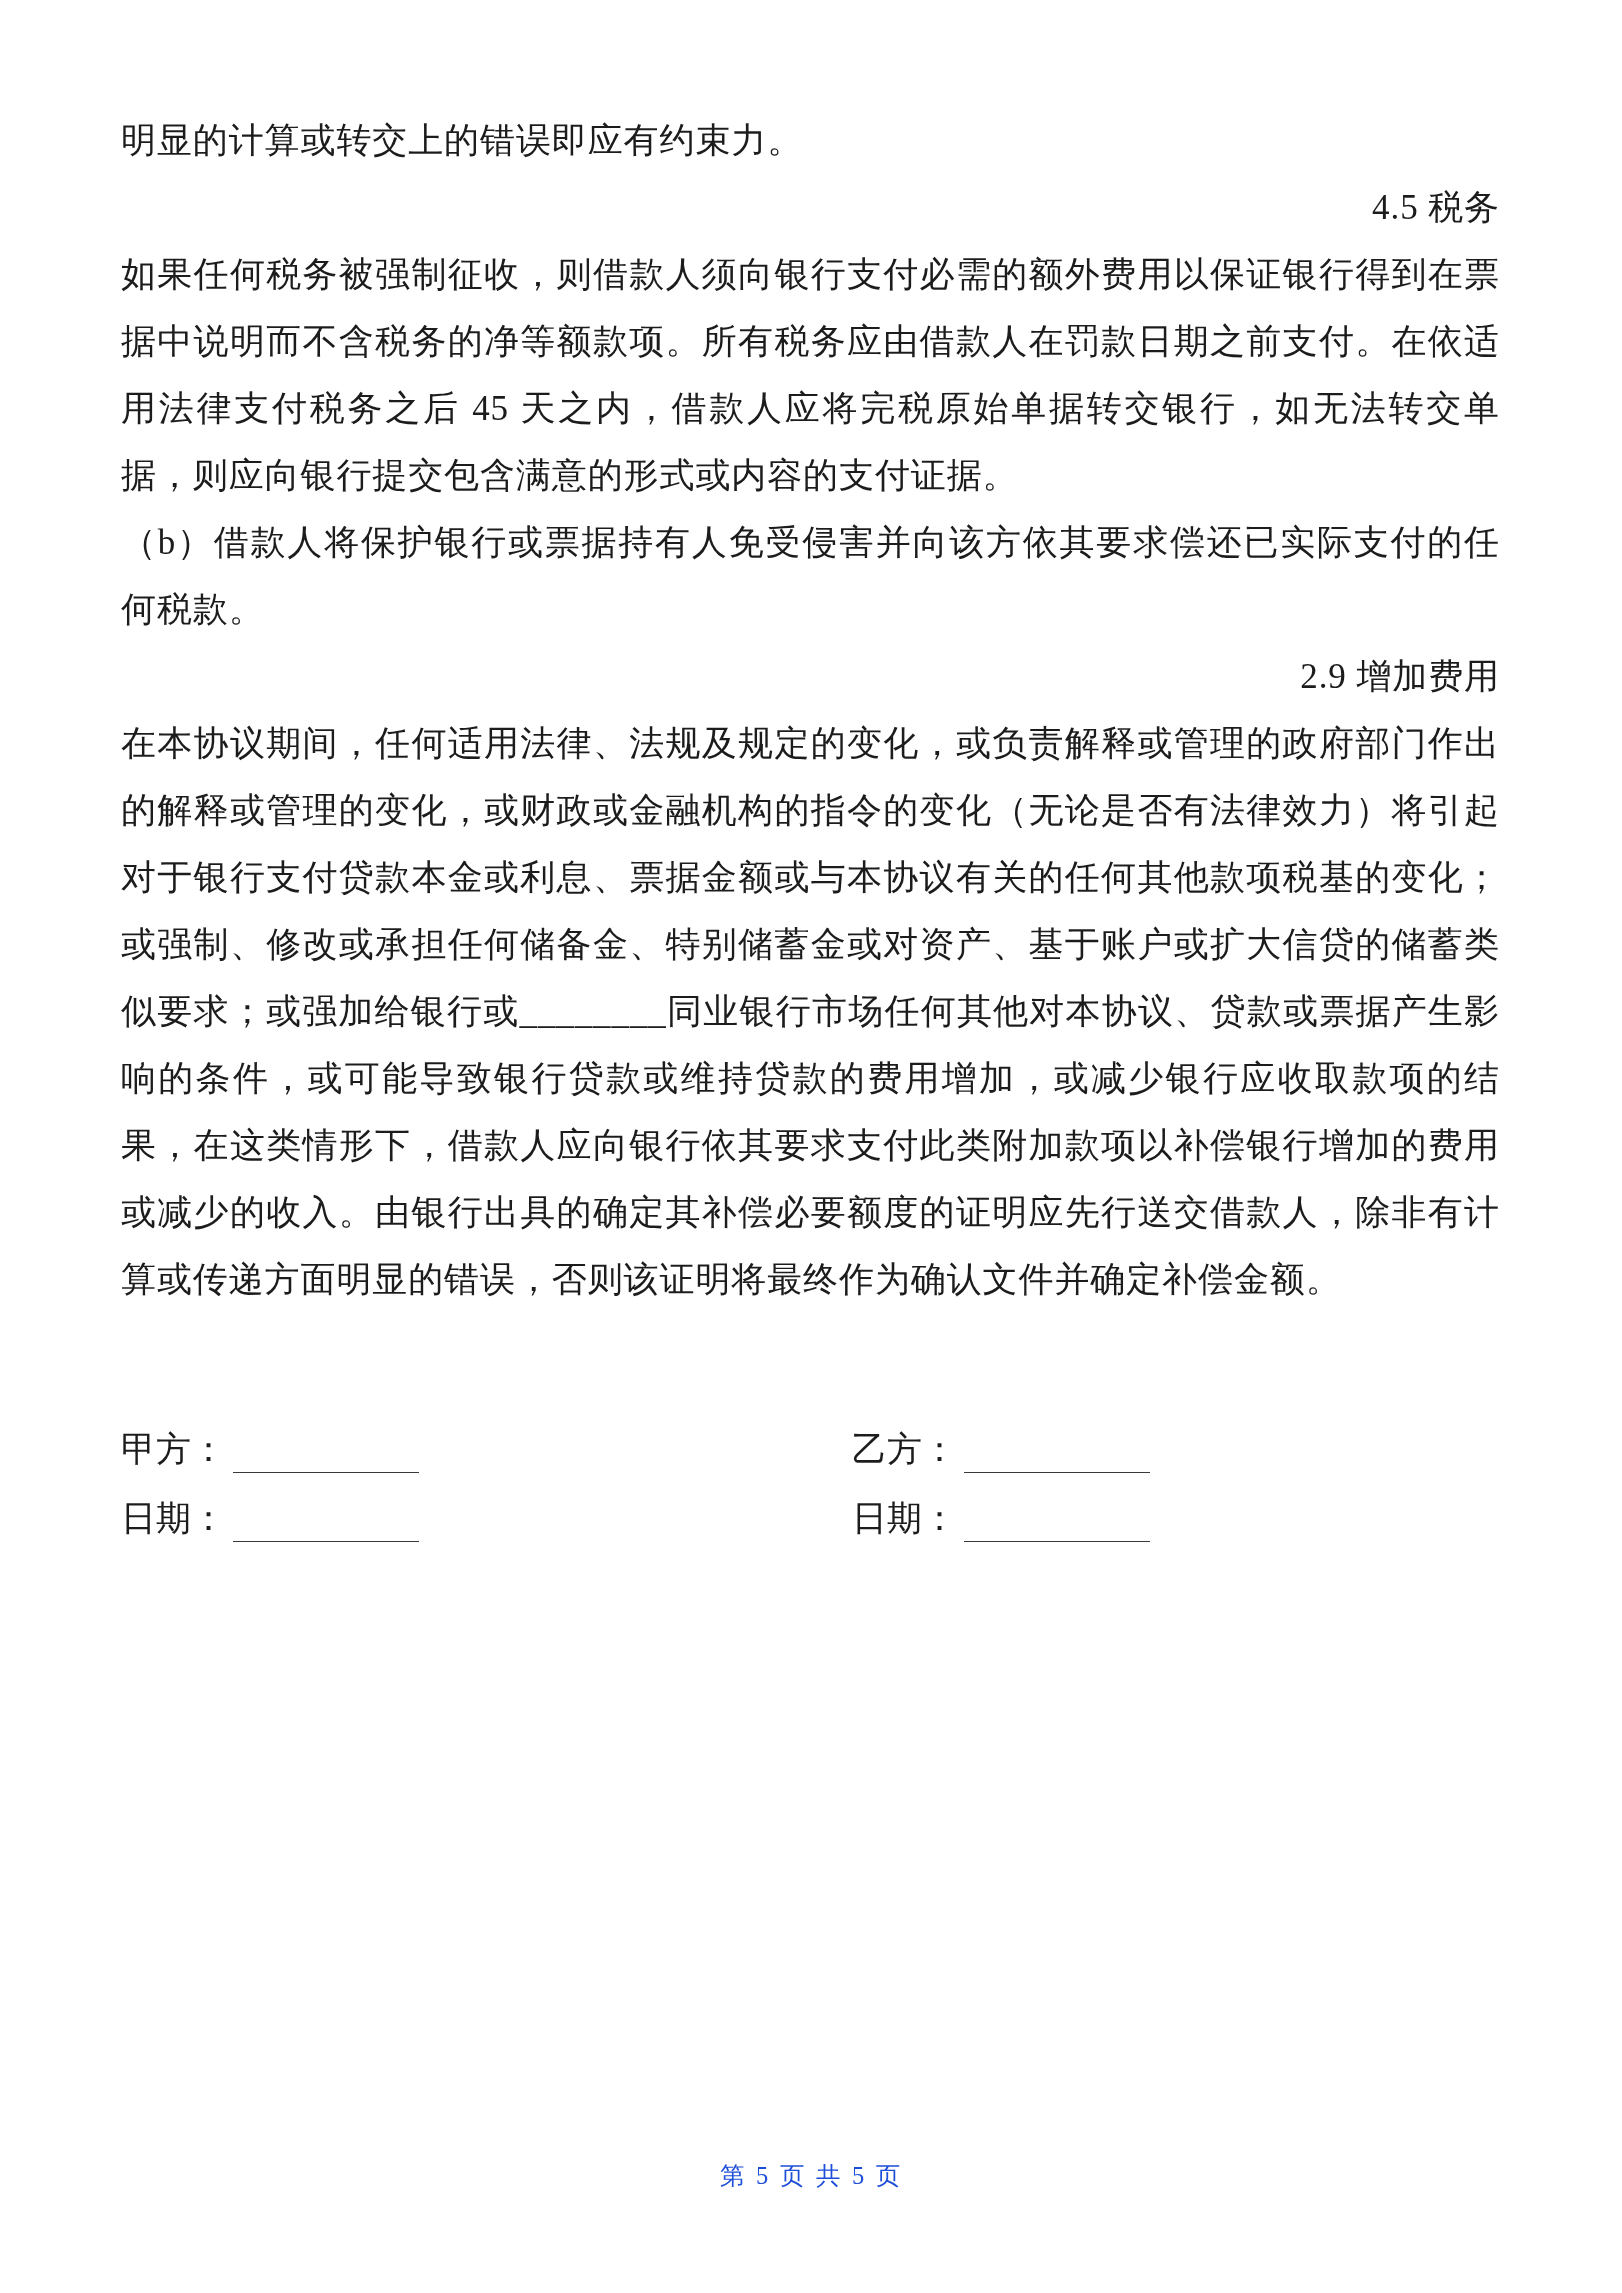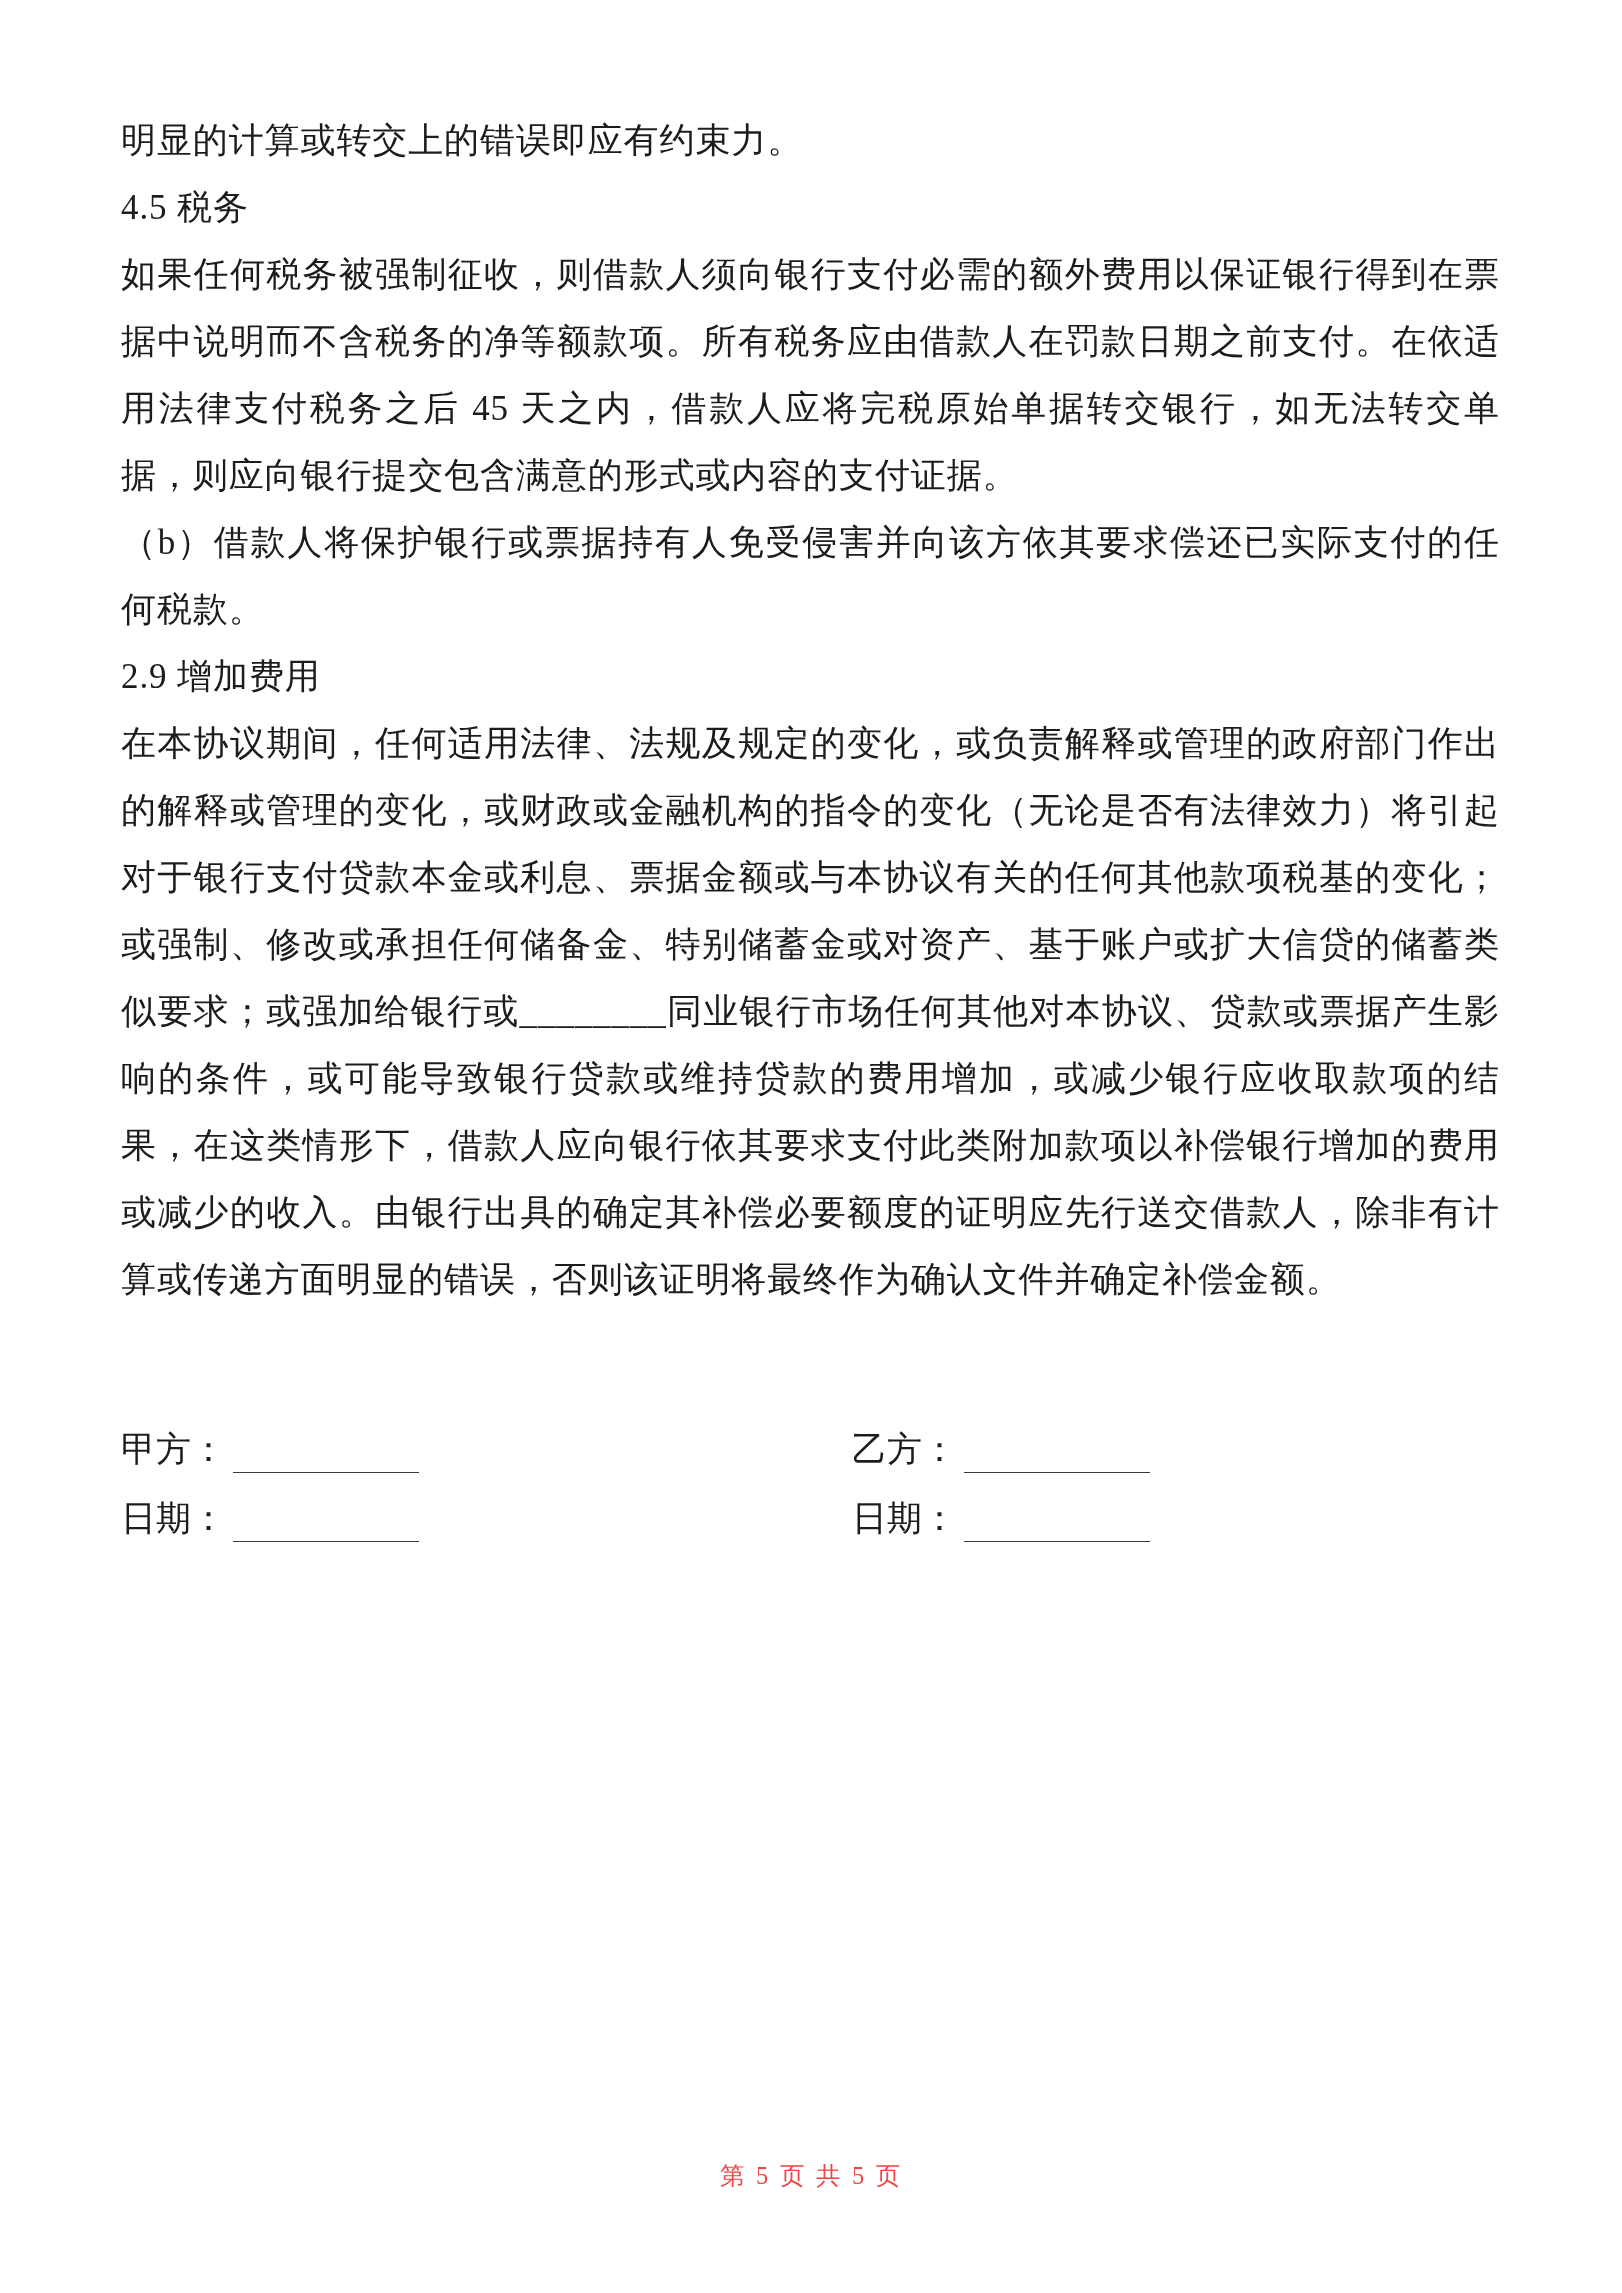"4.5 税务" .para.heading { text-align: left -> right }
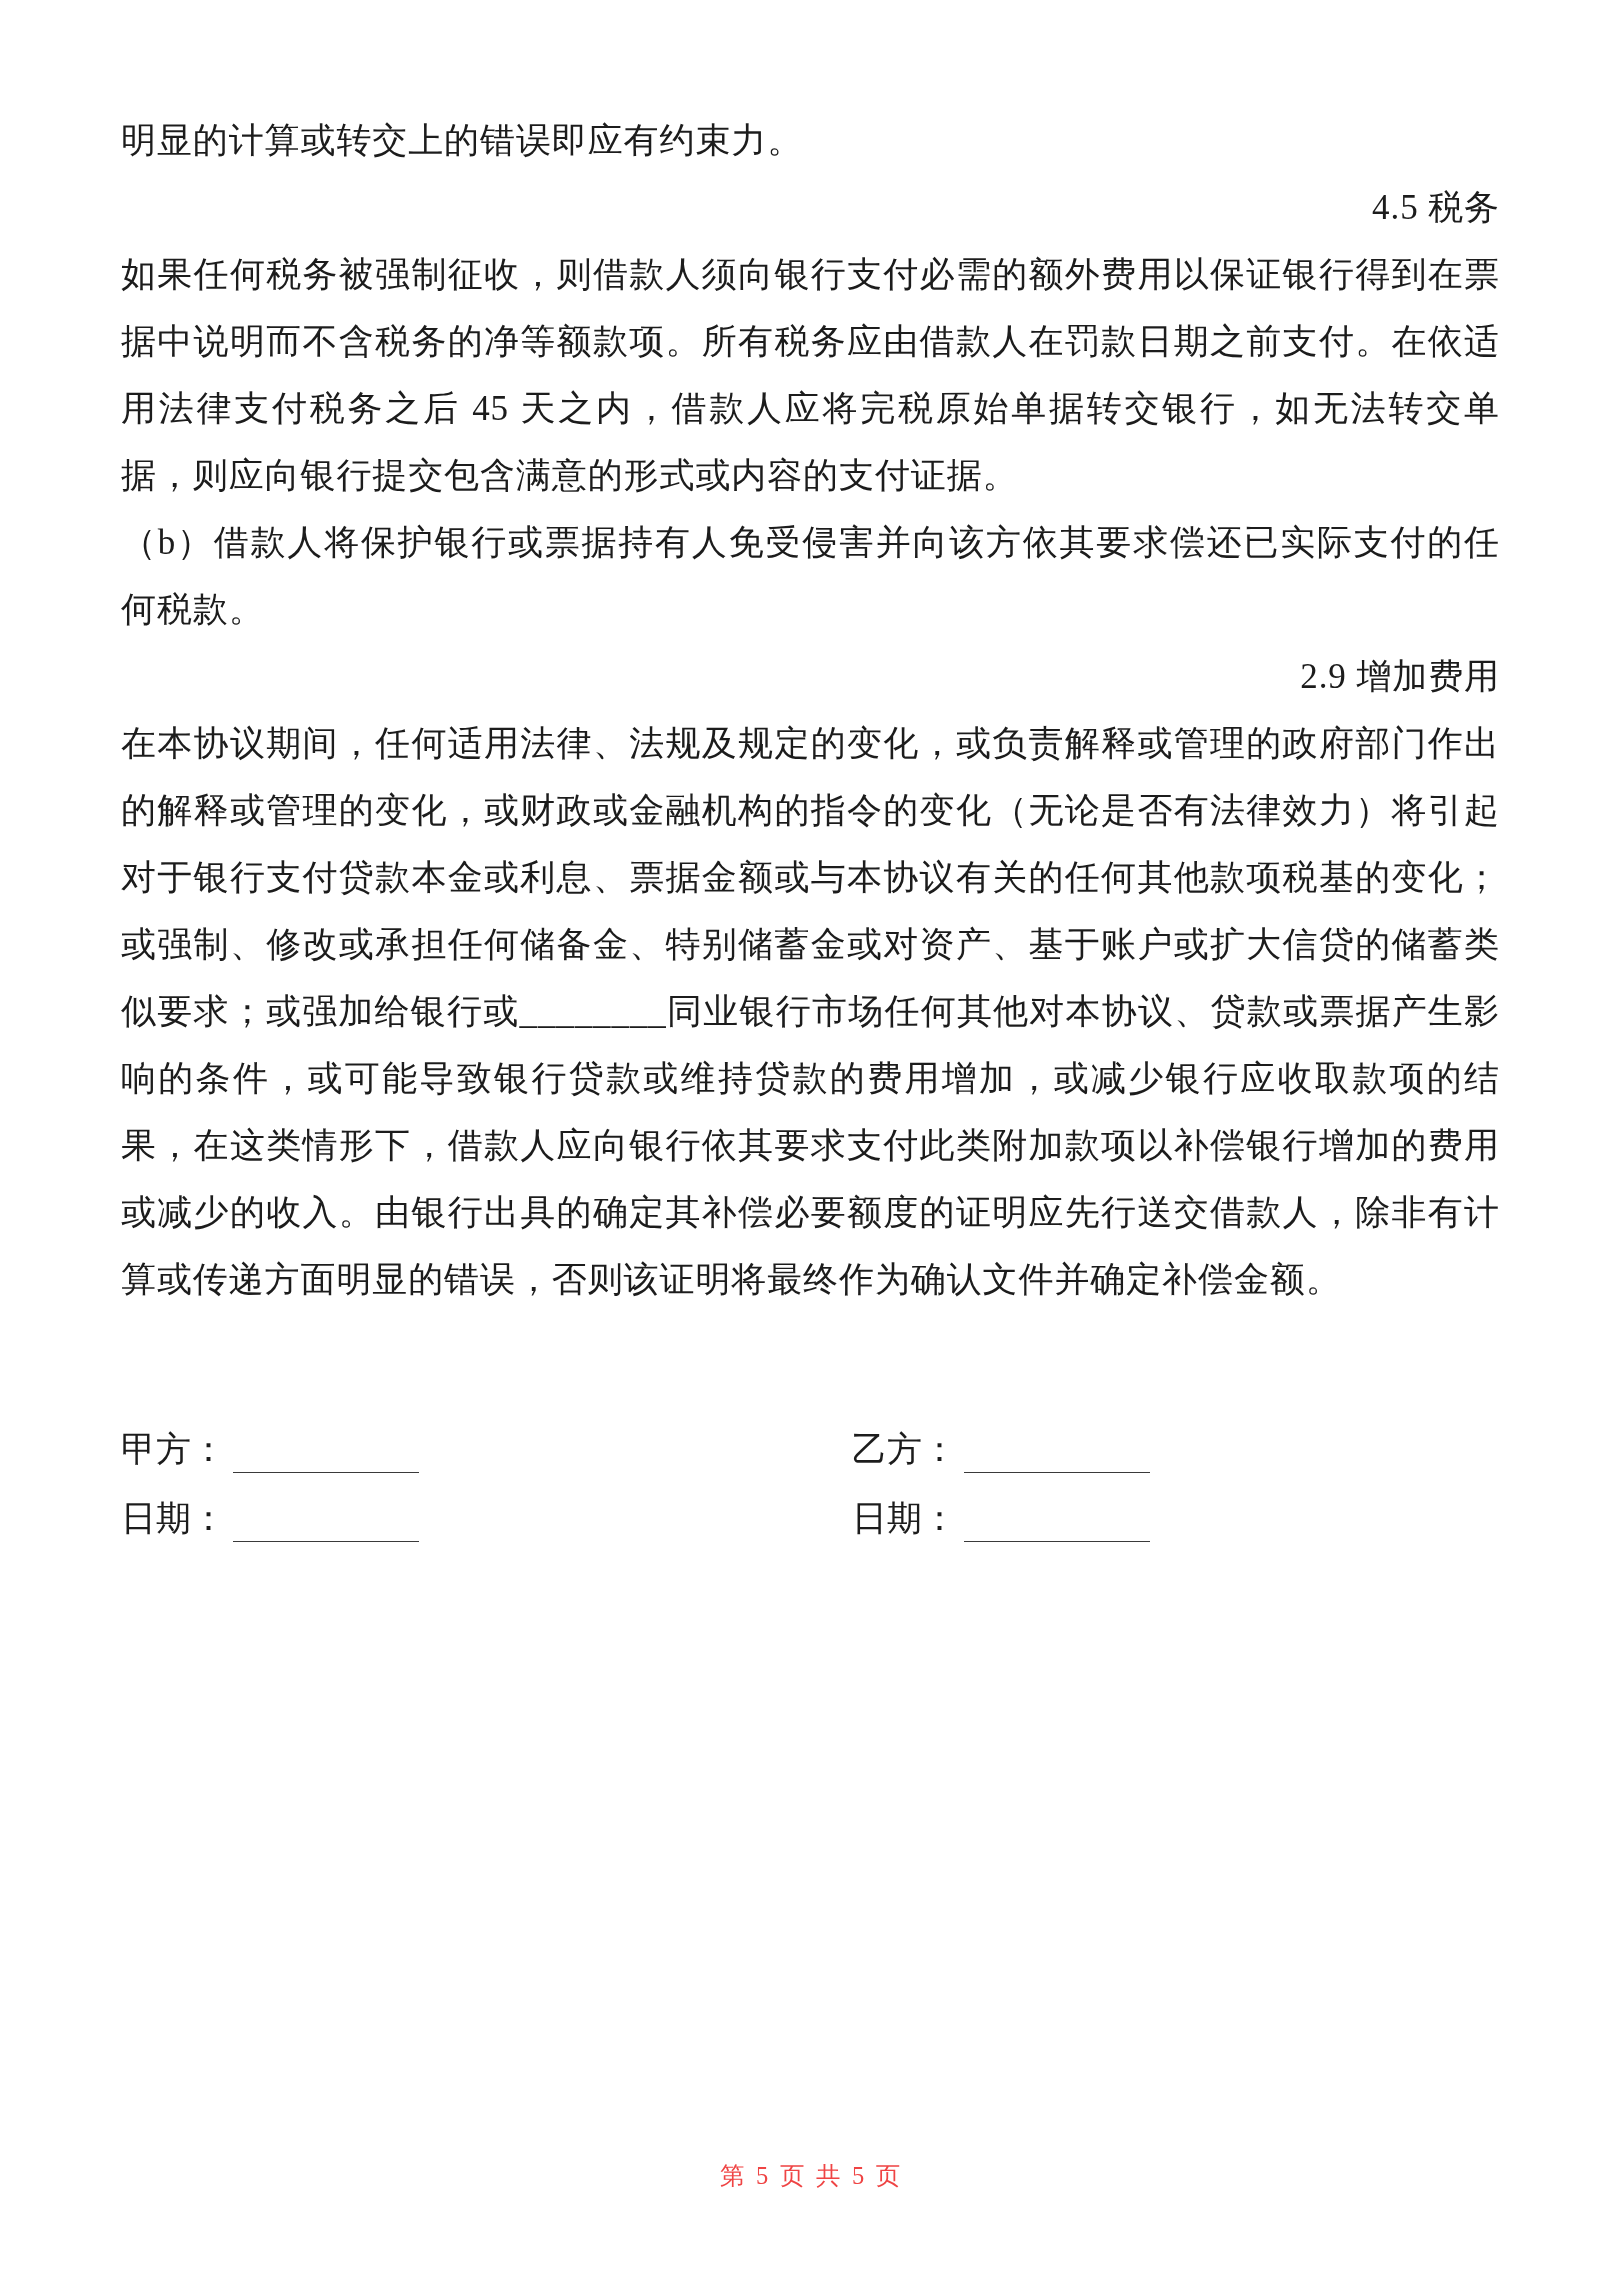"第 5 页 共 5" .footer { color: #ef4444 -> #1d4ed8 }
